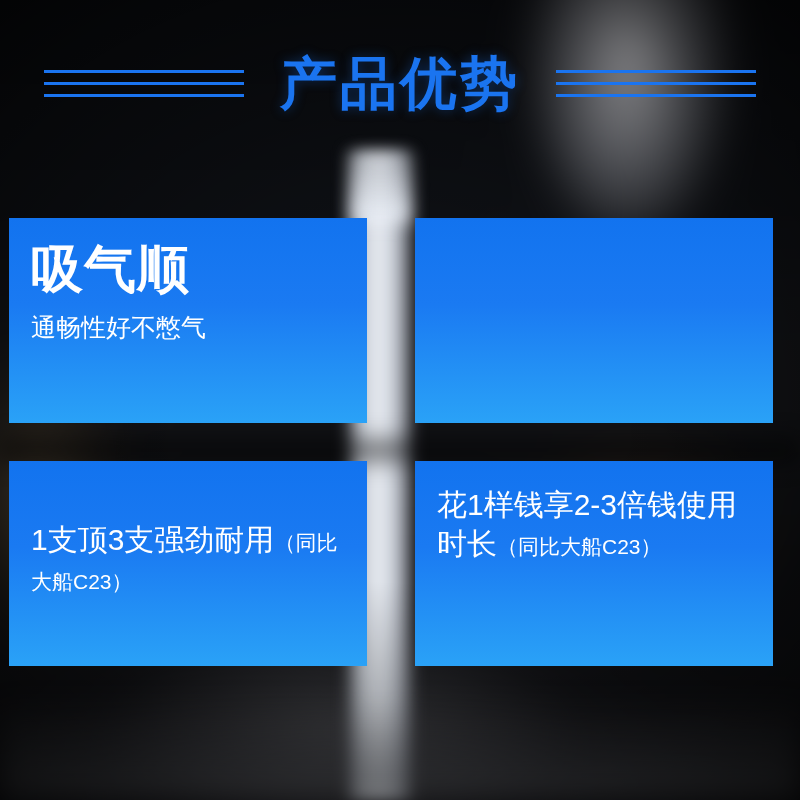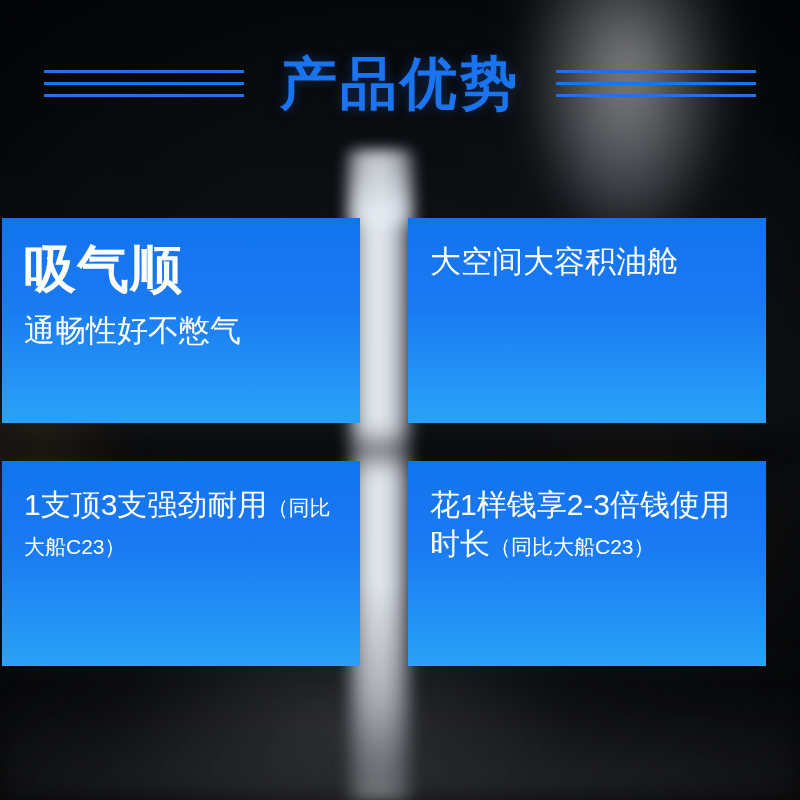"吸气顺" .grid { left: 2px -> 9px }
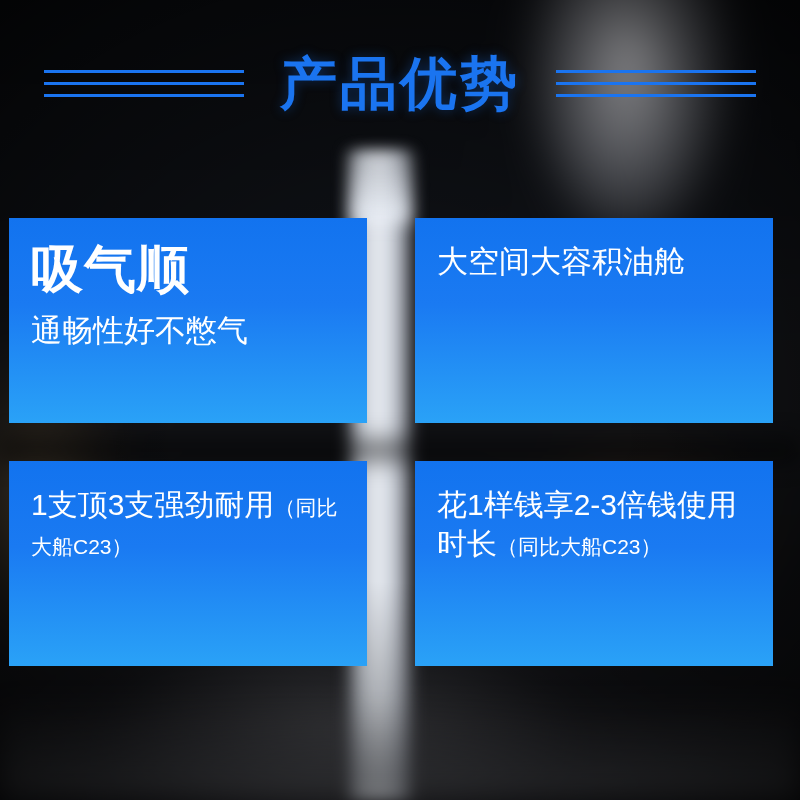"大空间大容积油舱" div.card-desc { html: <div> <span>大空间大容积油舱</span><span></span> </div> -> none }
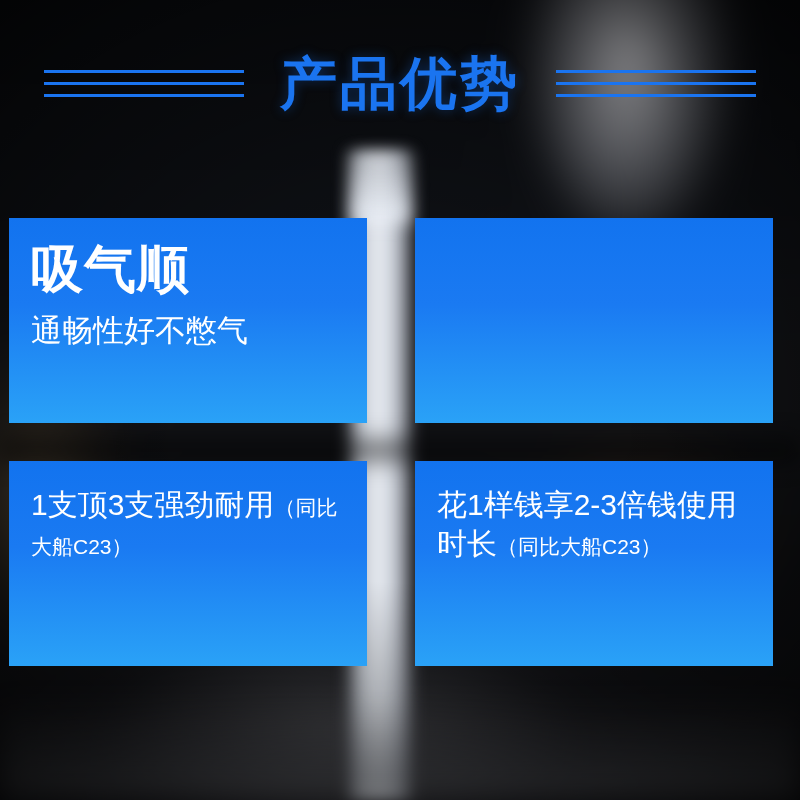"通畅性好不憋气" .card-desc { font-size: 31px -> 25px }
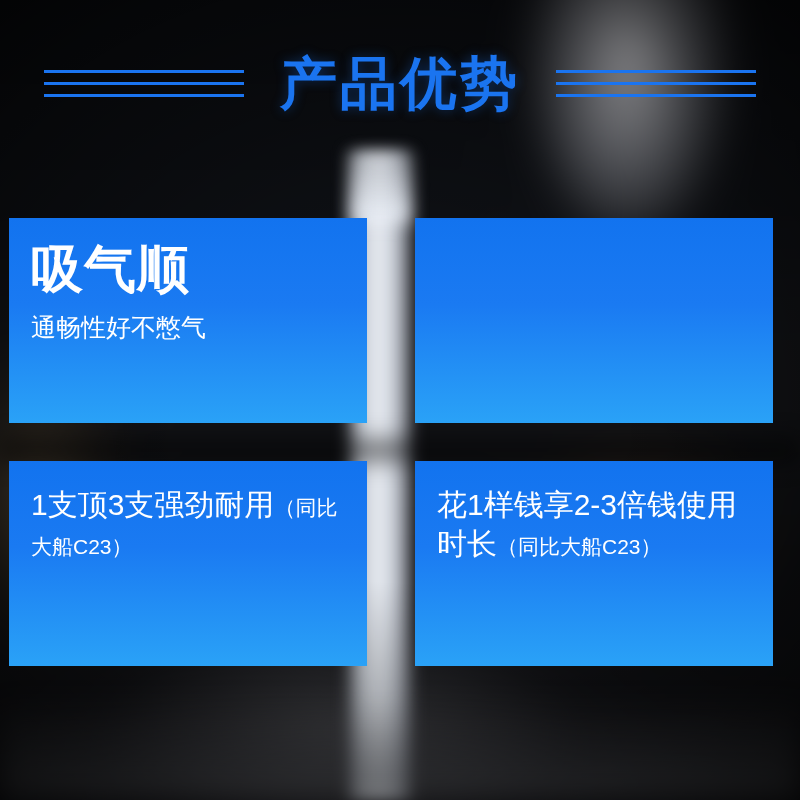"1支顶3支强劲耐用（同比大船C23）" .card.c3 .card-desc { margin-top: none -> 35px }
